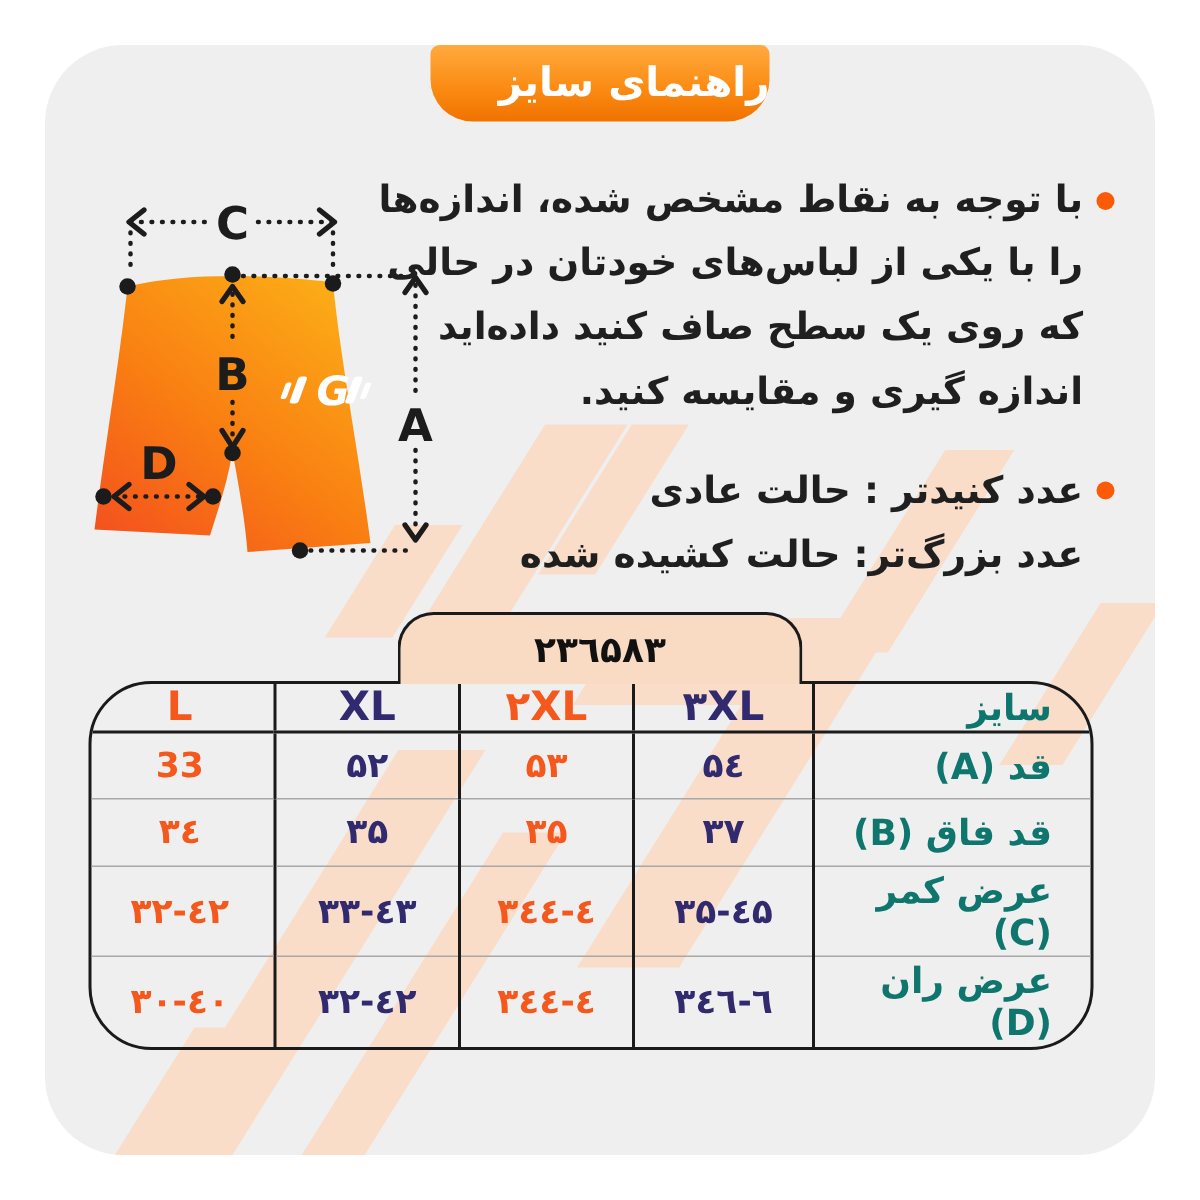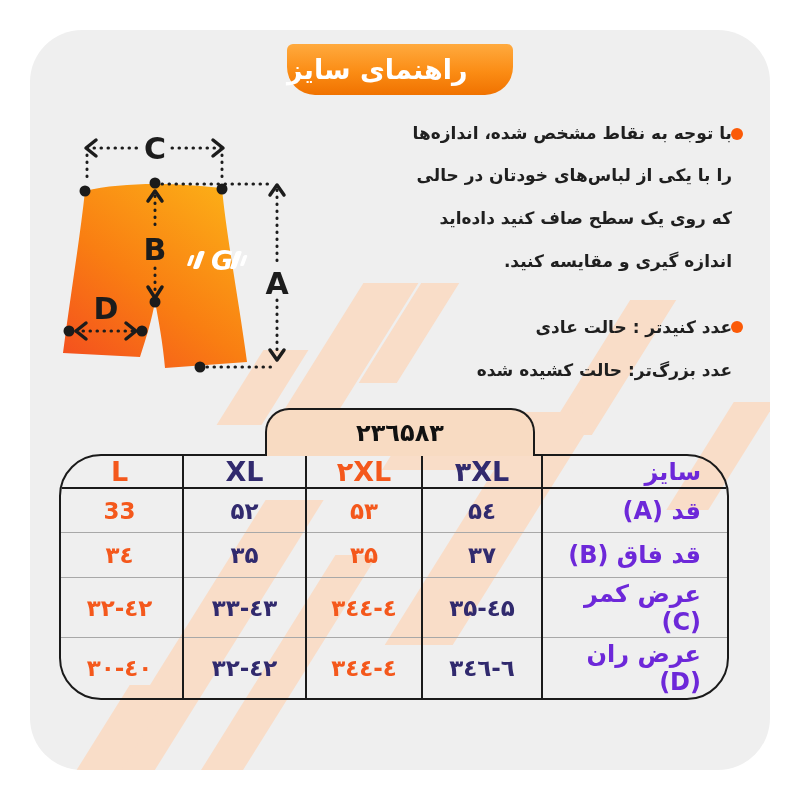"راهنمای سایز" .badge { justify-content: flex-end -> flex-start; top: 44px -> 30px }
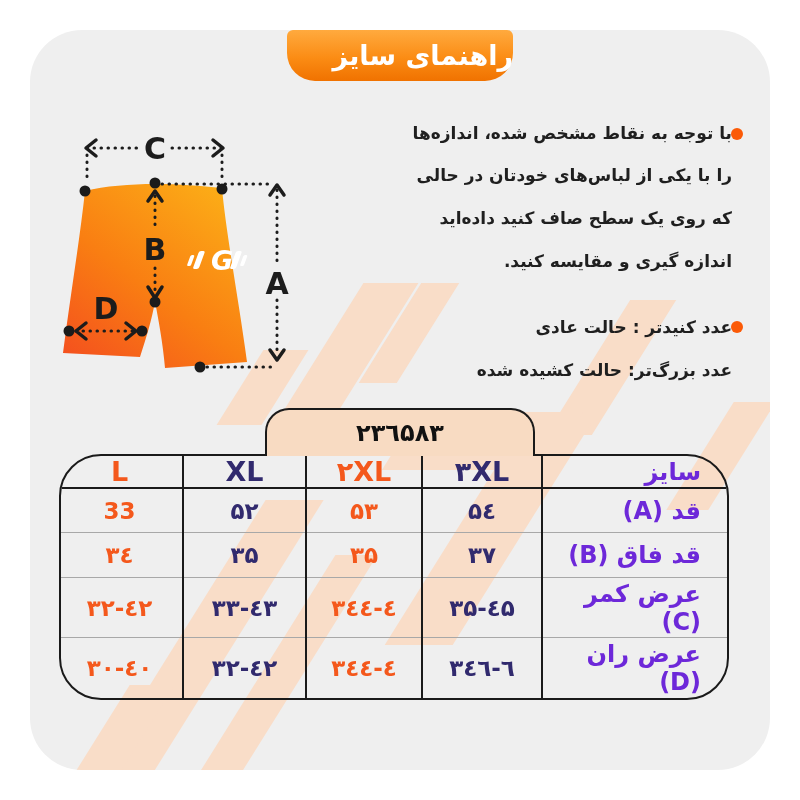"با توجه به نقاط مشخص" .b-line { font-size: 17px -> 25px; right: 68px -> 78px }
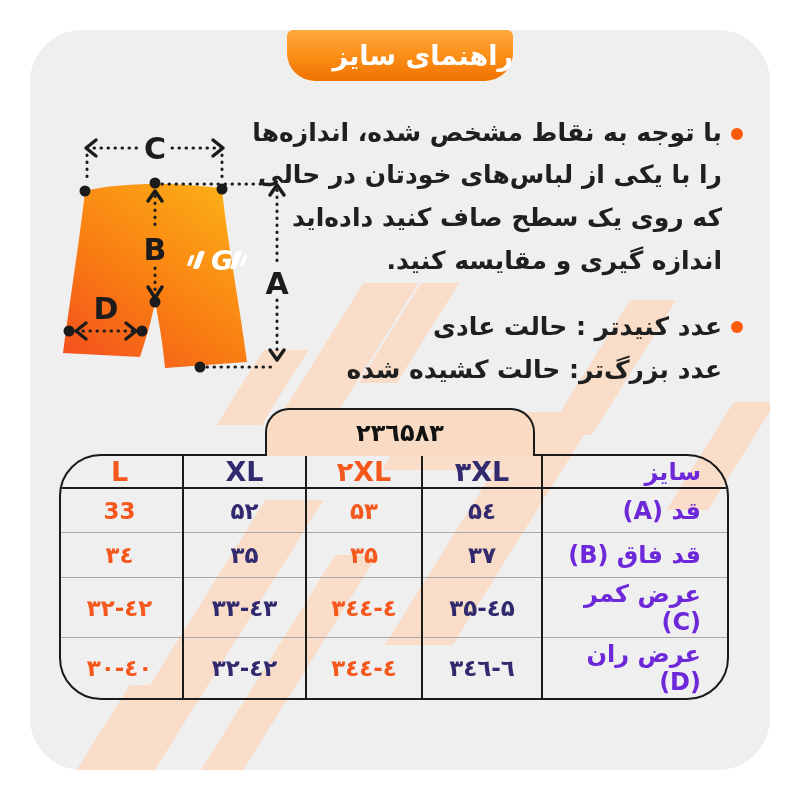"سایز" .label-cell { color: #6d28d9 -> #0f766e }
